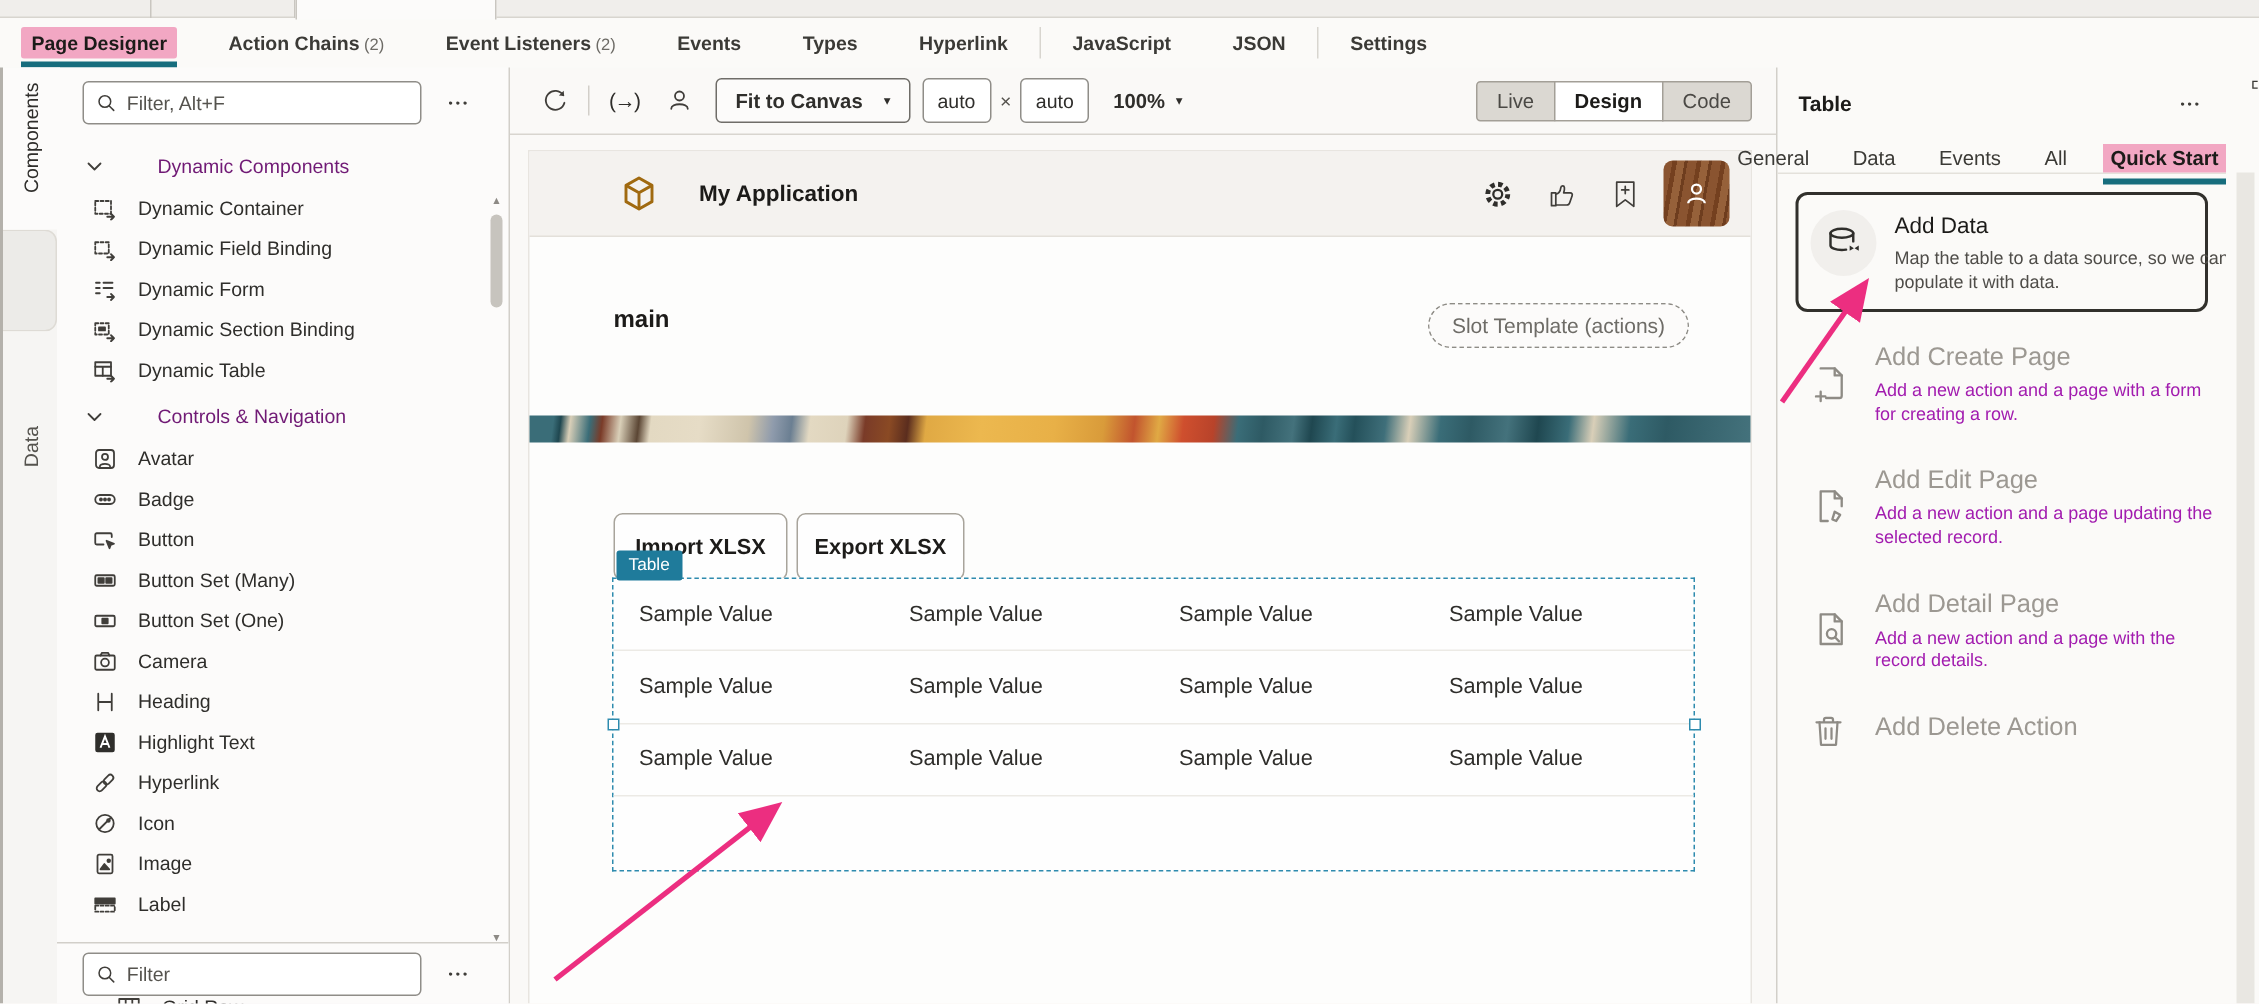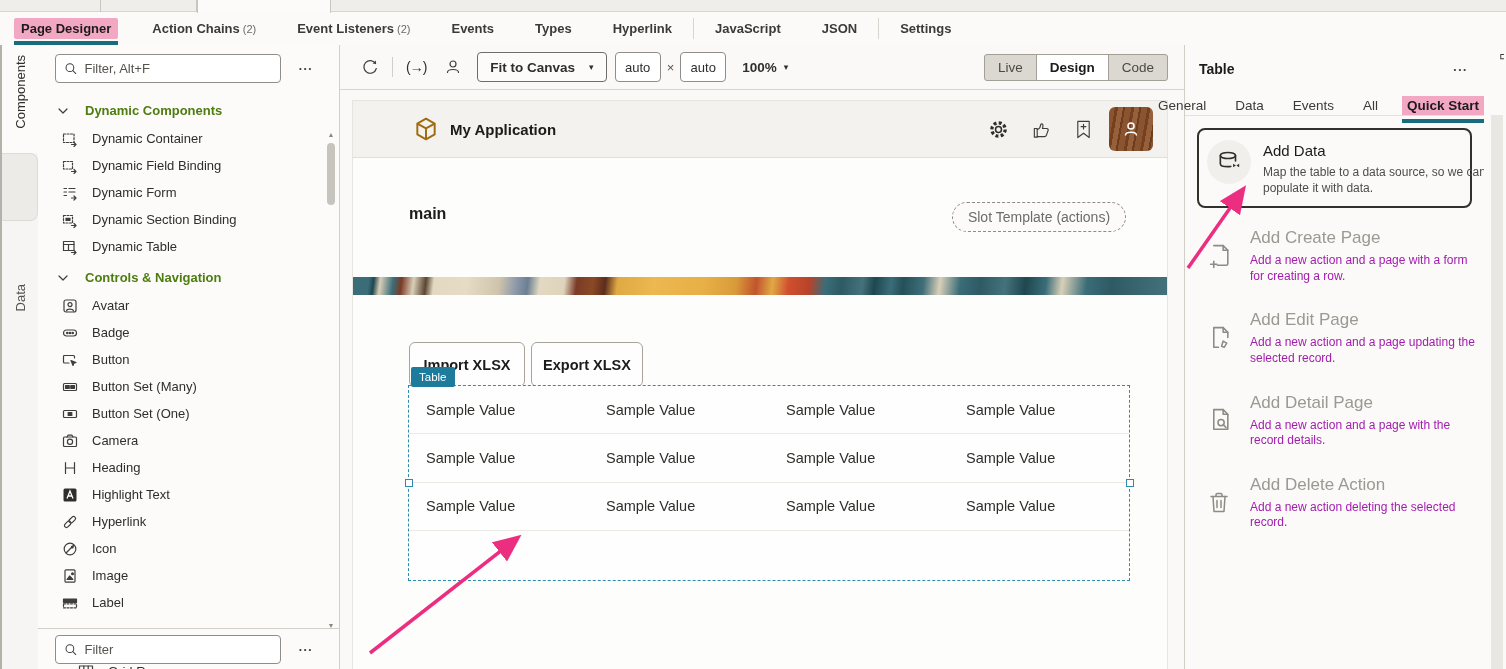"Dynamic Components" .csec { color: #4d7c0f -> #701a75; font-weight: bold -> normal; gap: none -> 20px }
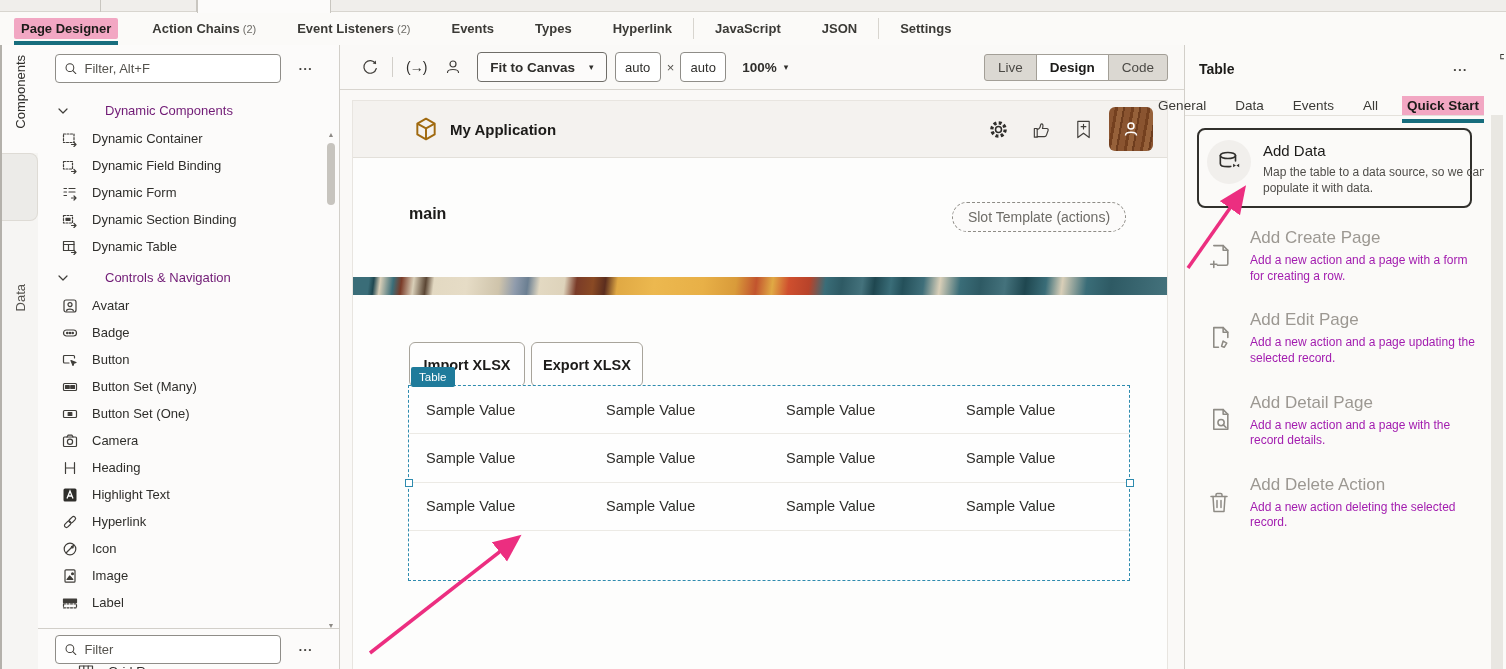"My Application" #app-title { margin-left: 11px -> 27px }
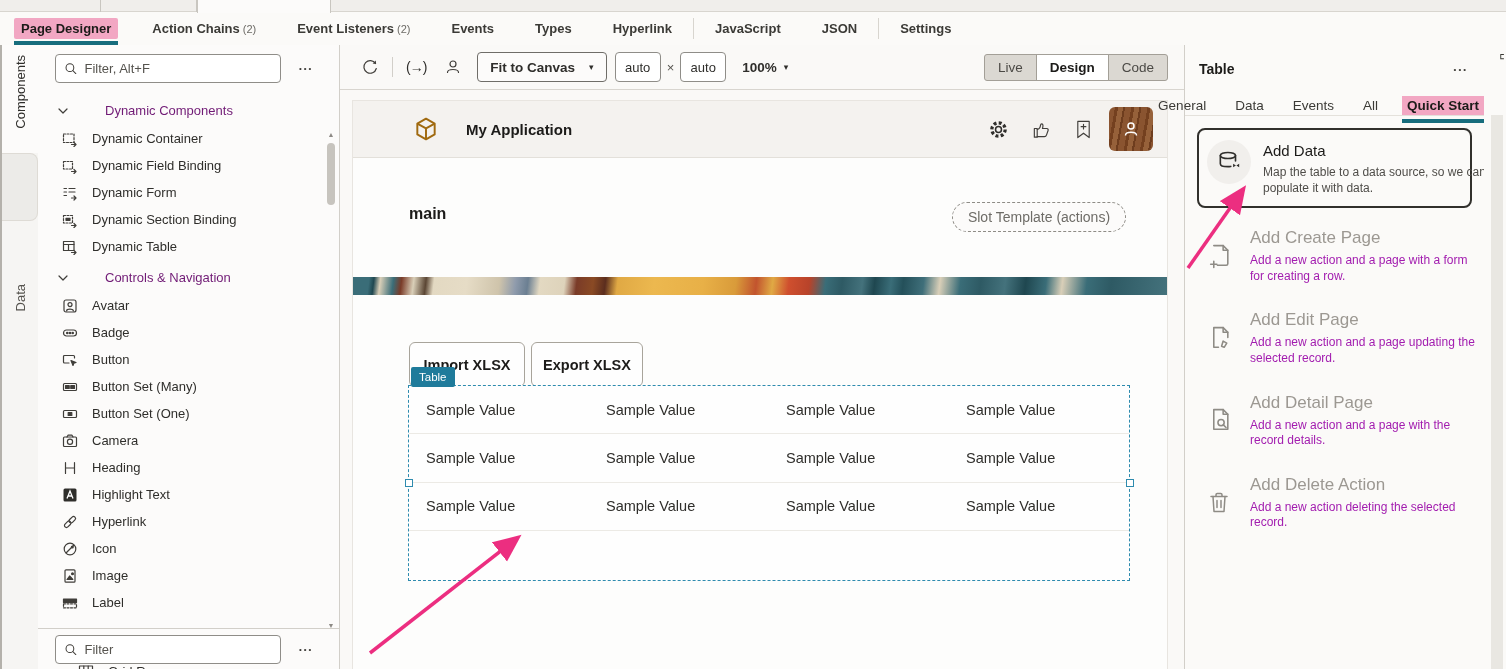"Add a new action deleting" div.qdesc { html: <div>Add a new action deleting the selected record.</div> -> none }
